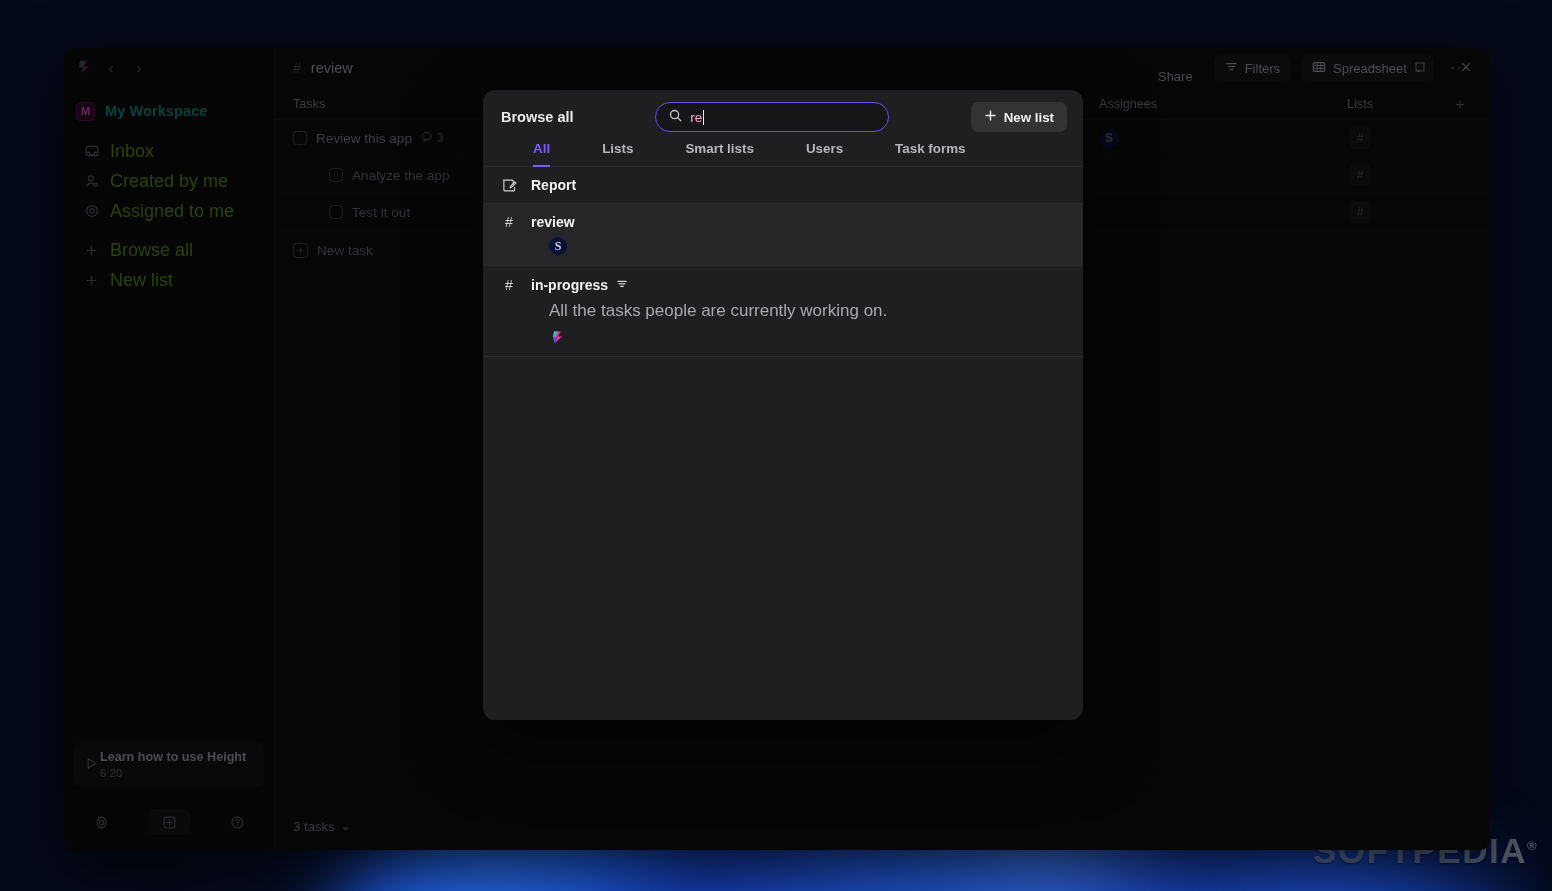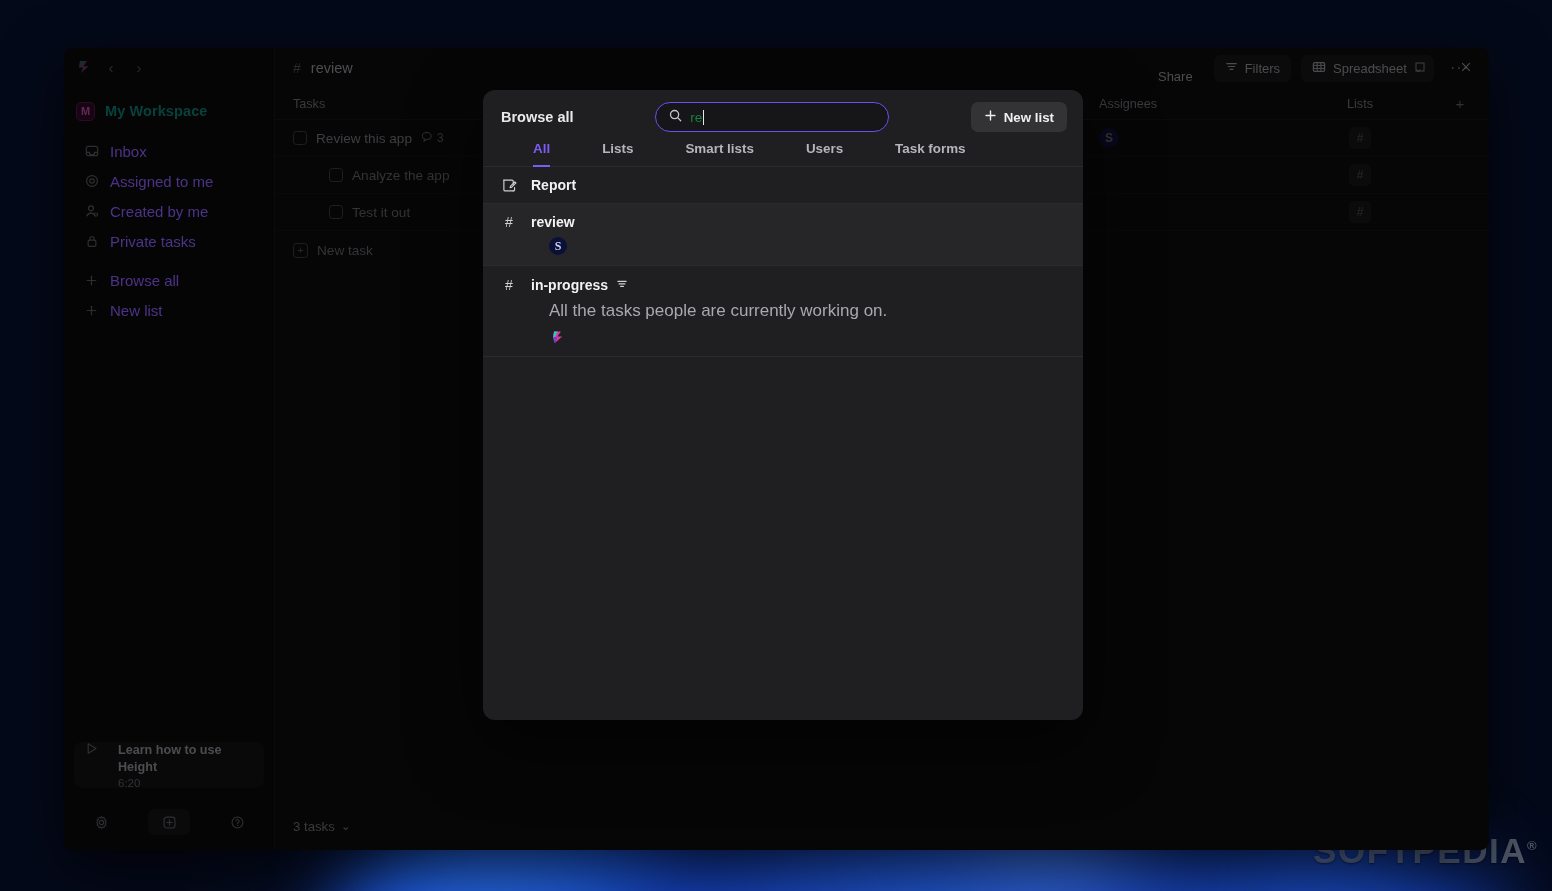"re" .modal-search .val { color: #15803d -> #f9a8d4 }
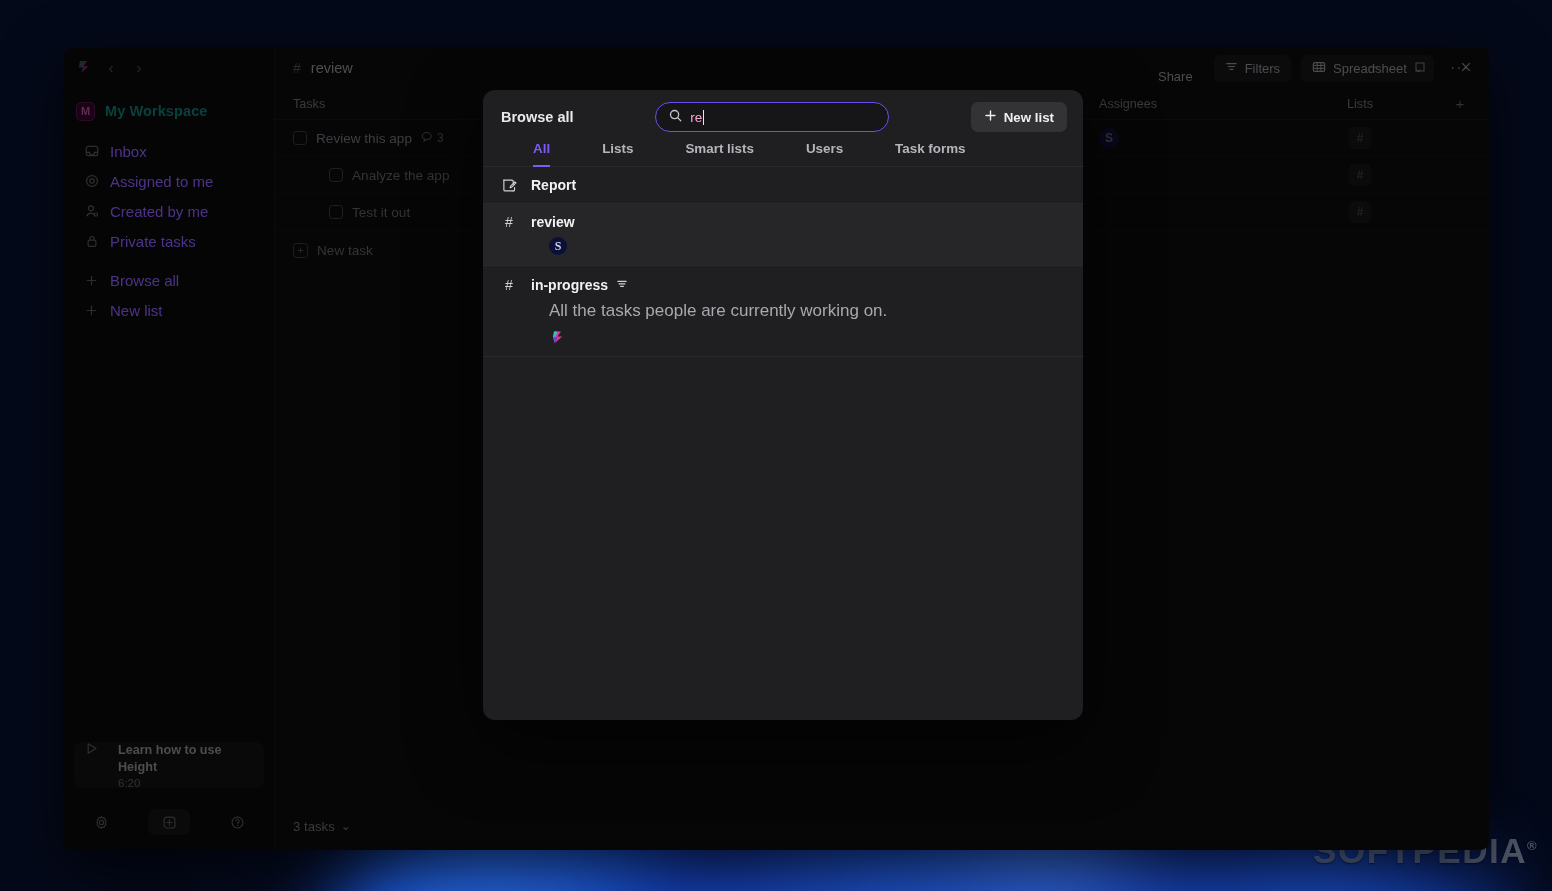"Inbox" .nav-item { color: #8b5cf6 -> #4d7c0f; font-size: 15px -> 18px }
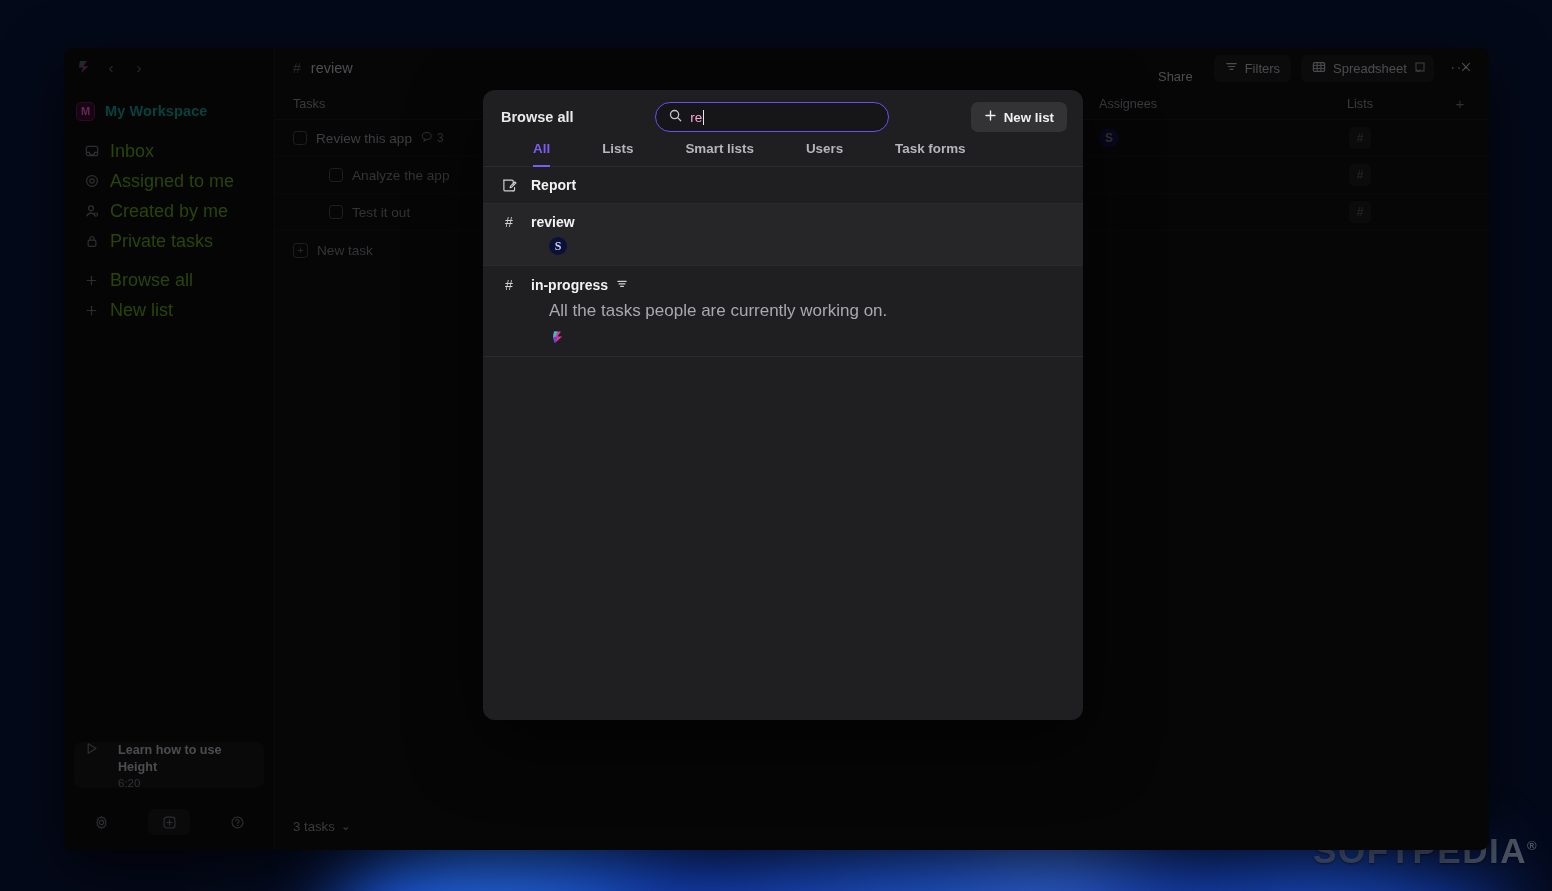"Assigned to me" div.nav-item { order: before "Created by me" -> after "Created by me" }
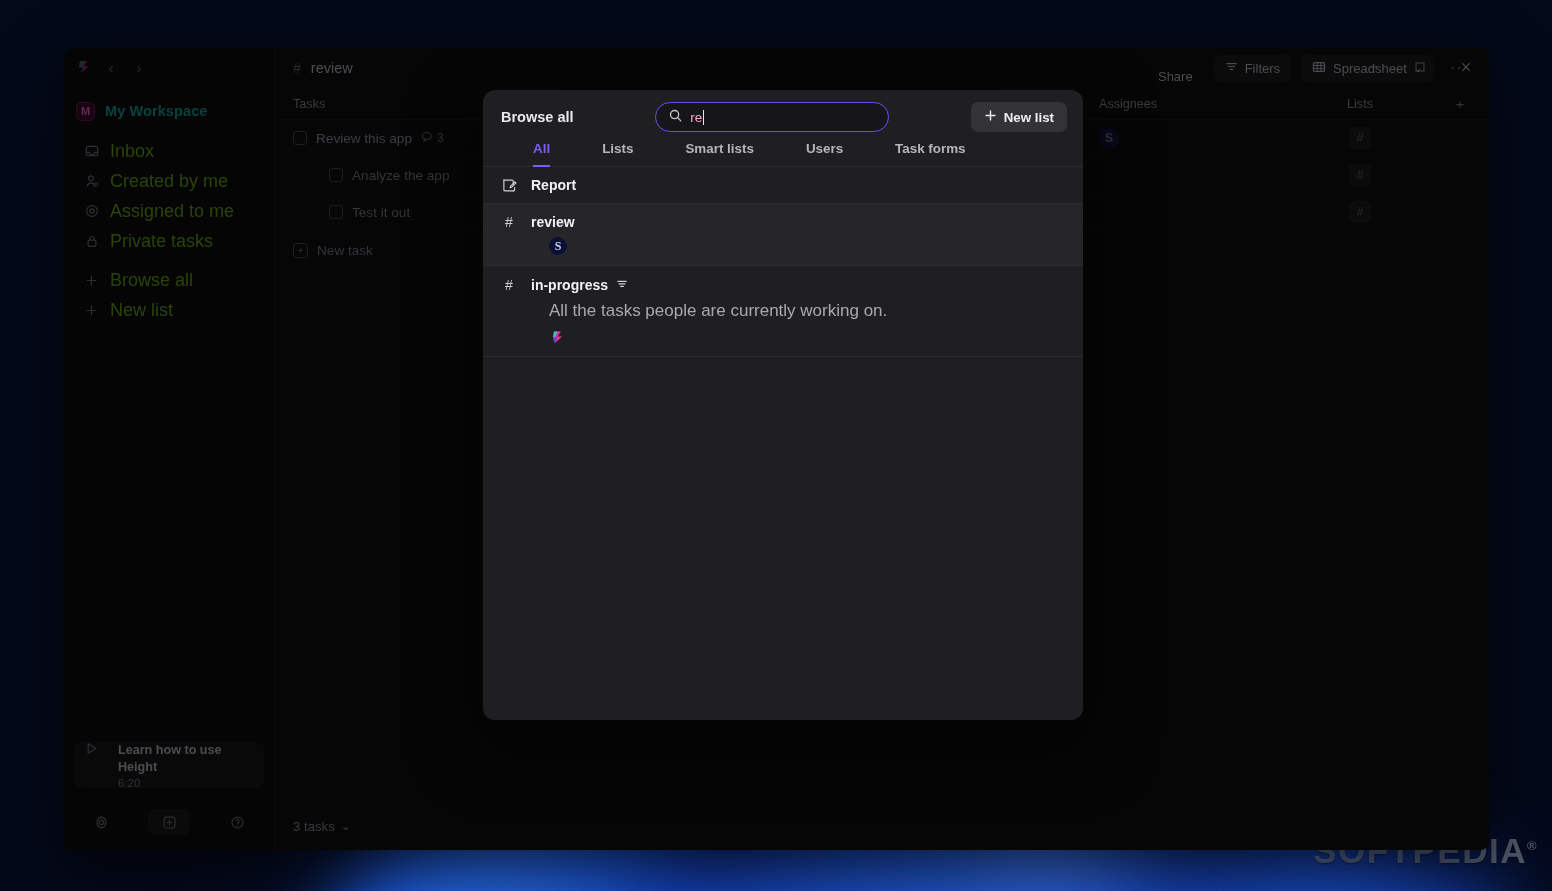"Private tasks" div.nav-item { html: <div> <span> <svg> <rect></rect> <path></path> </svg> </span> <span>Private tasks</span> </div> -> none }
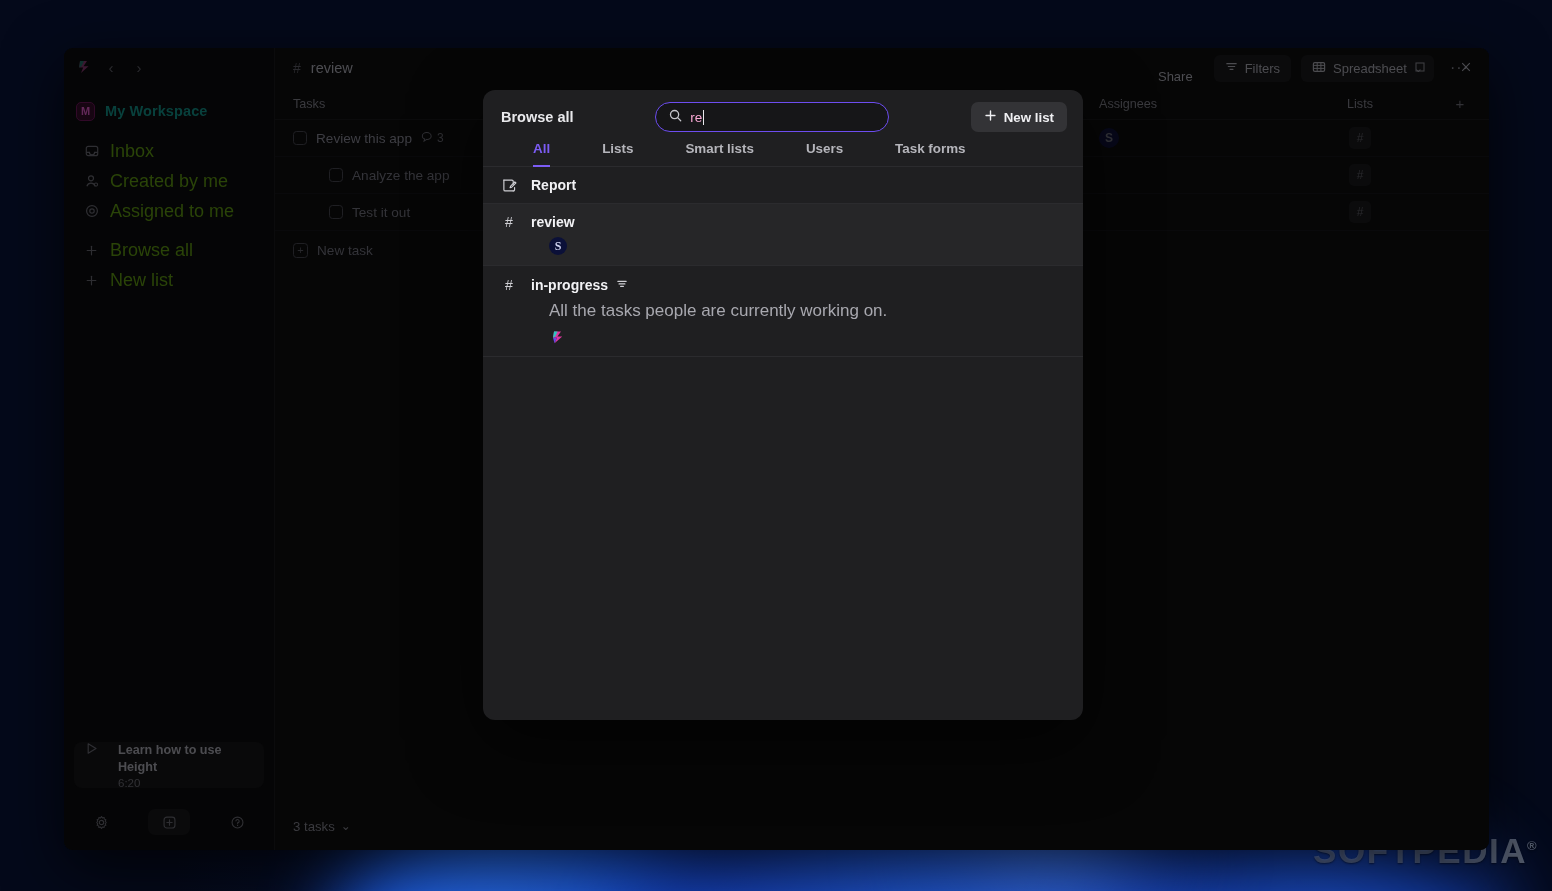"Learn how to use Height" .learn-card { align-items: none -> center; gap: 20px -> 2px }
